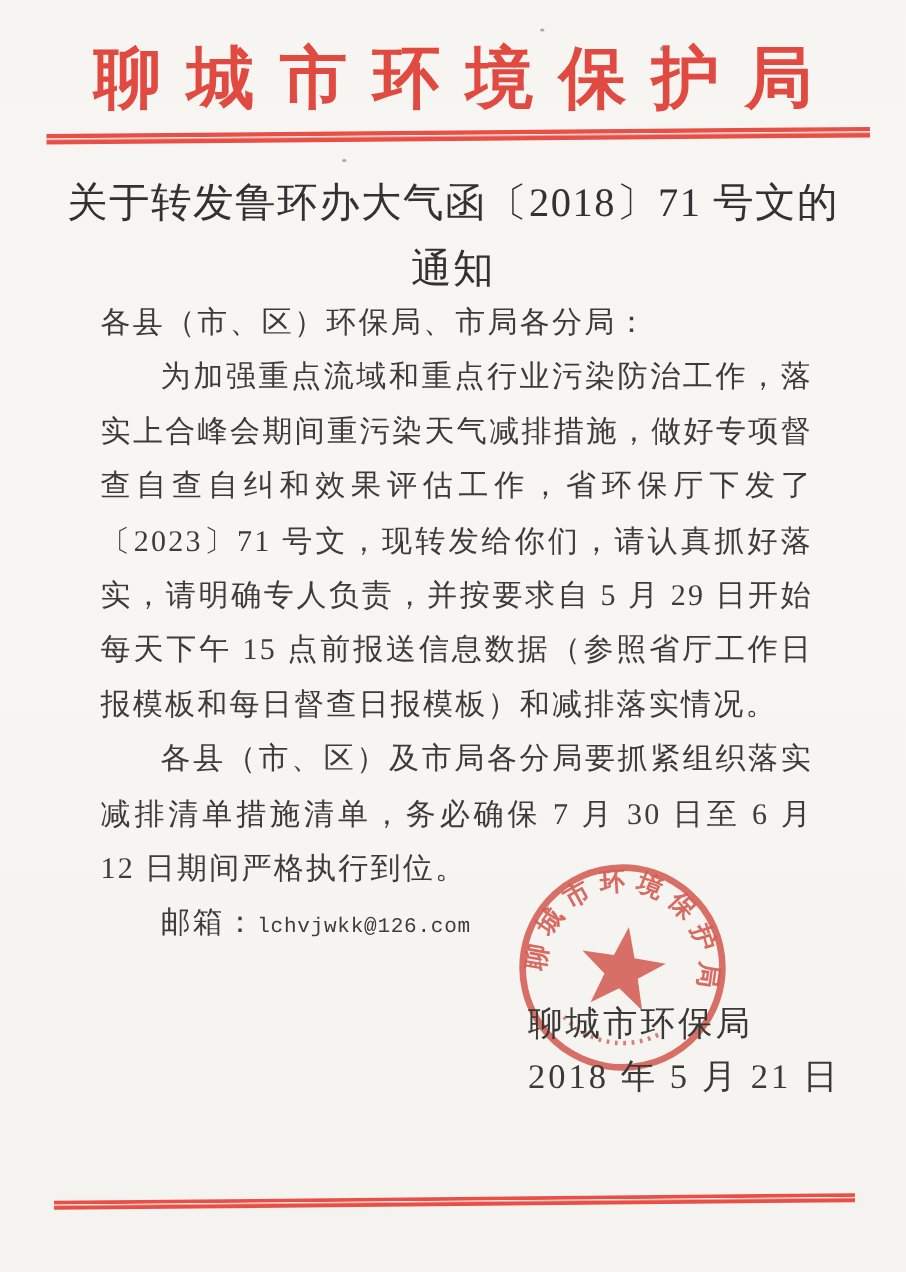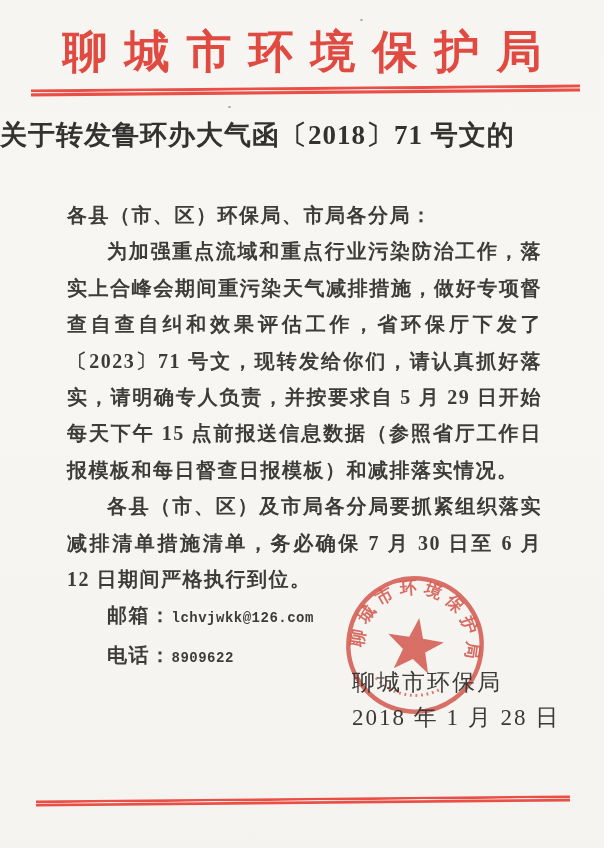"关于转发鲁环办大气函〔2018〕71 号文的" .doc-title { font-weight: bold -> normal; text-align: left -> center }
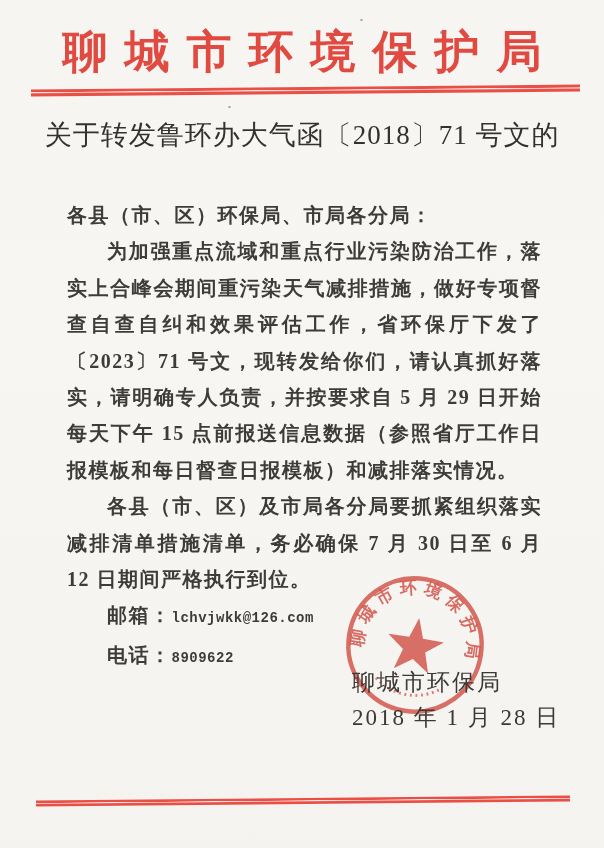"通知" div { html: none -> <div>通知</div> }
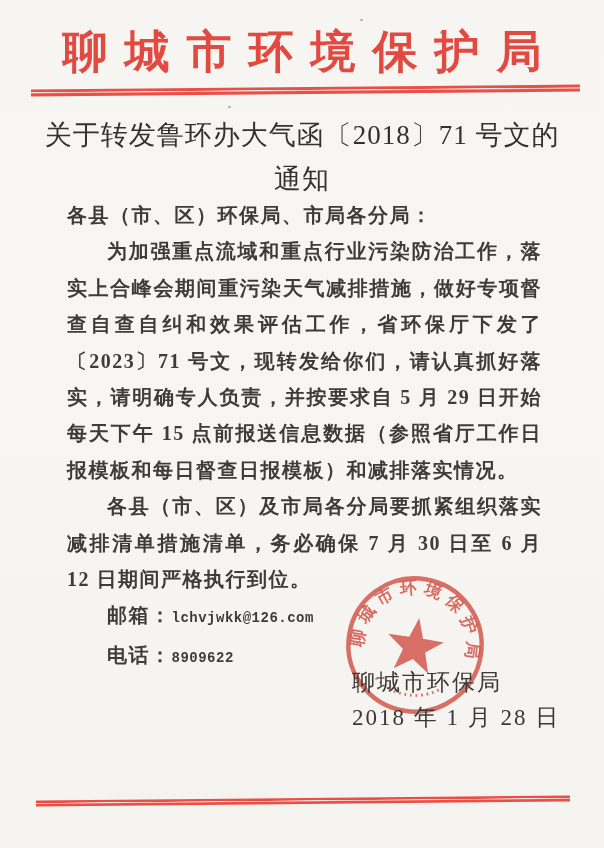"各县（市、区）环保局、市局各分局：" .content { font-weight: bold -> none }
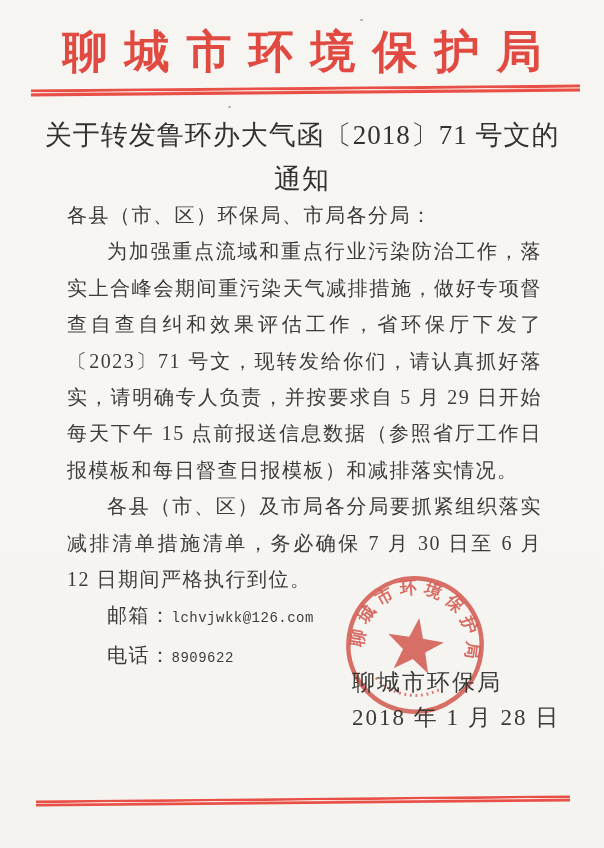"电话：8909622" div.contact-line { html: <div><span>电话：</span><span>8909622</span></div> -> none }
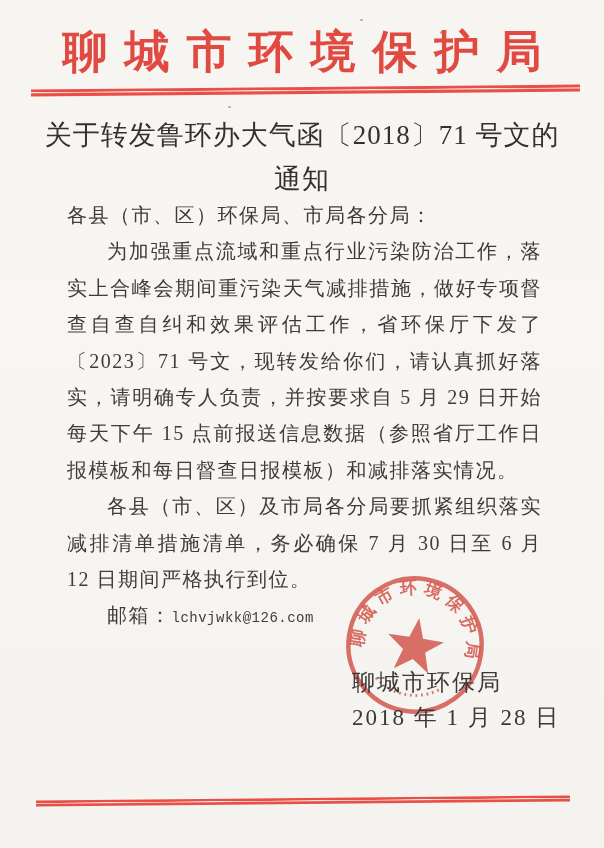"2018 年 1 月 28" div { text: 1 月 28 -> 5 月 21 }
